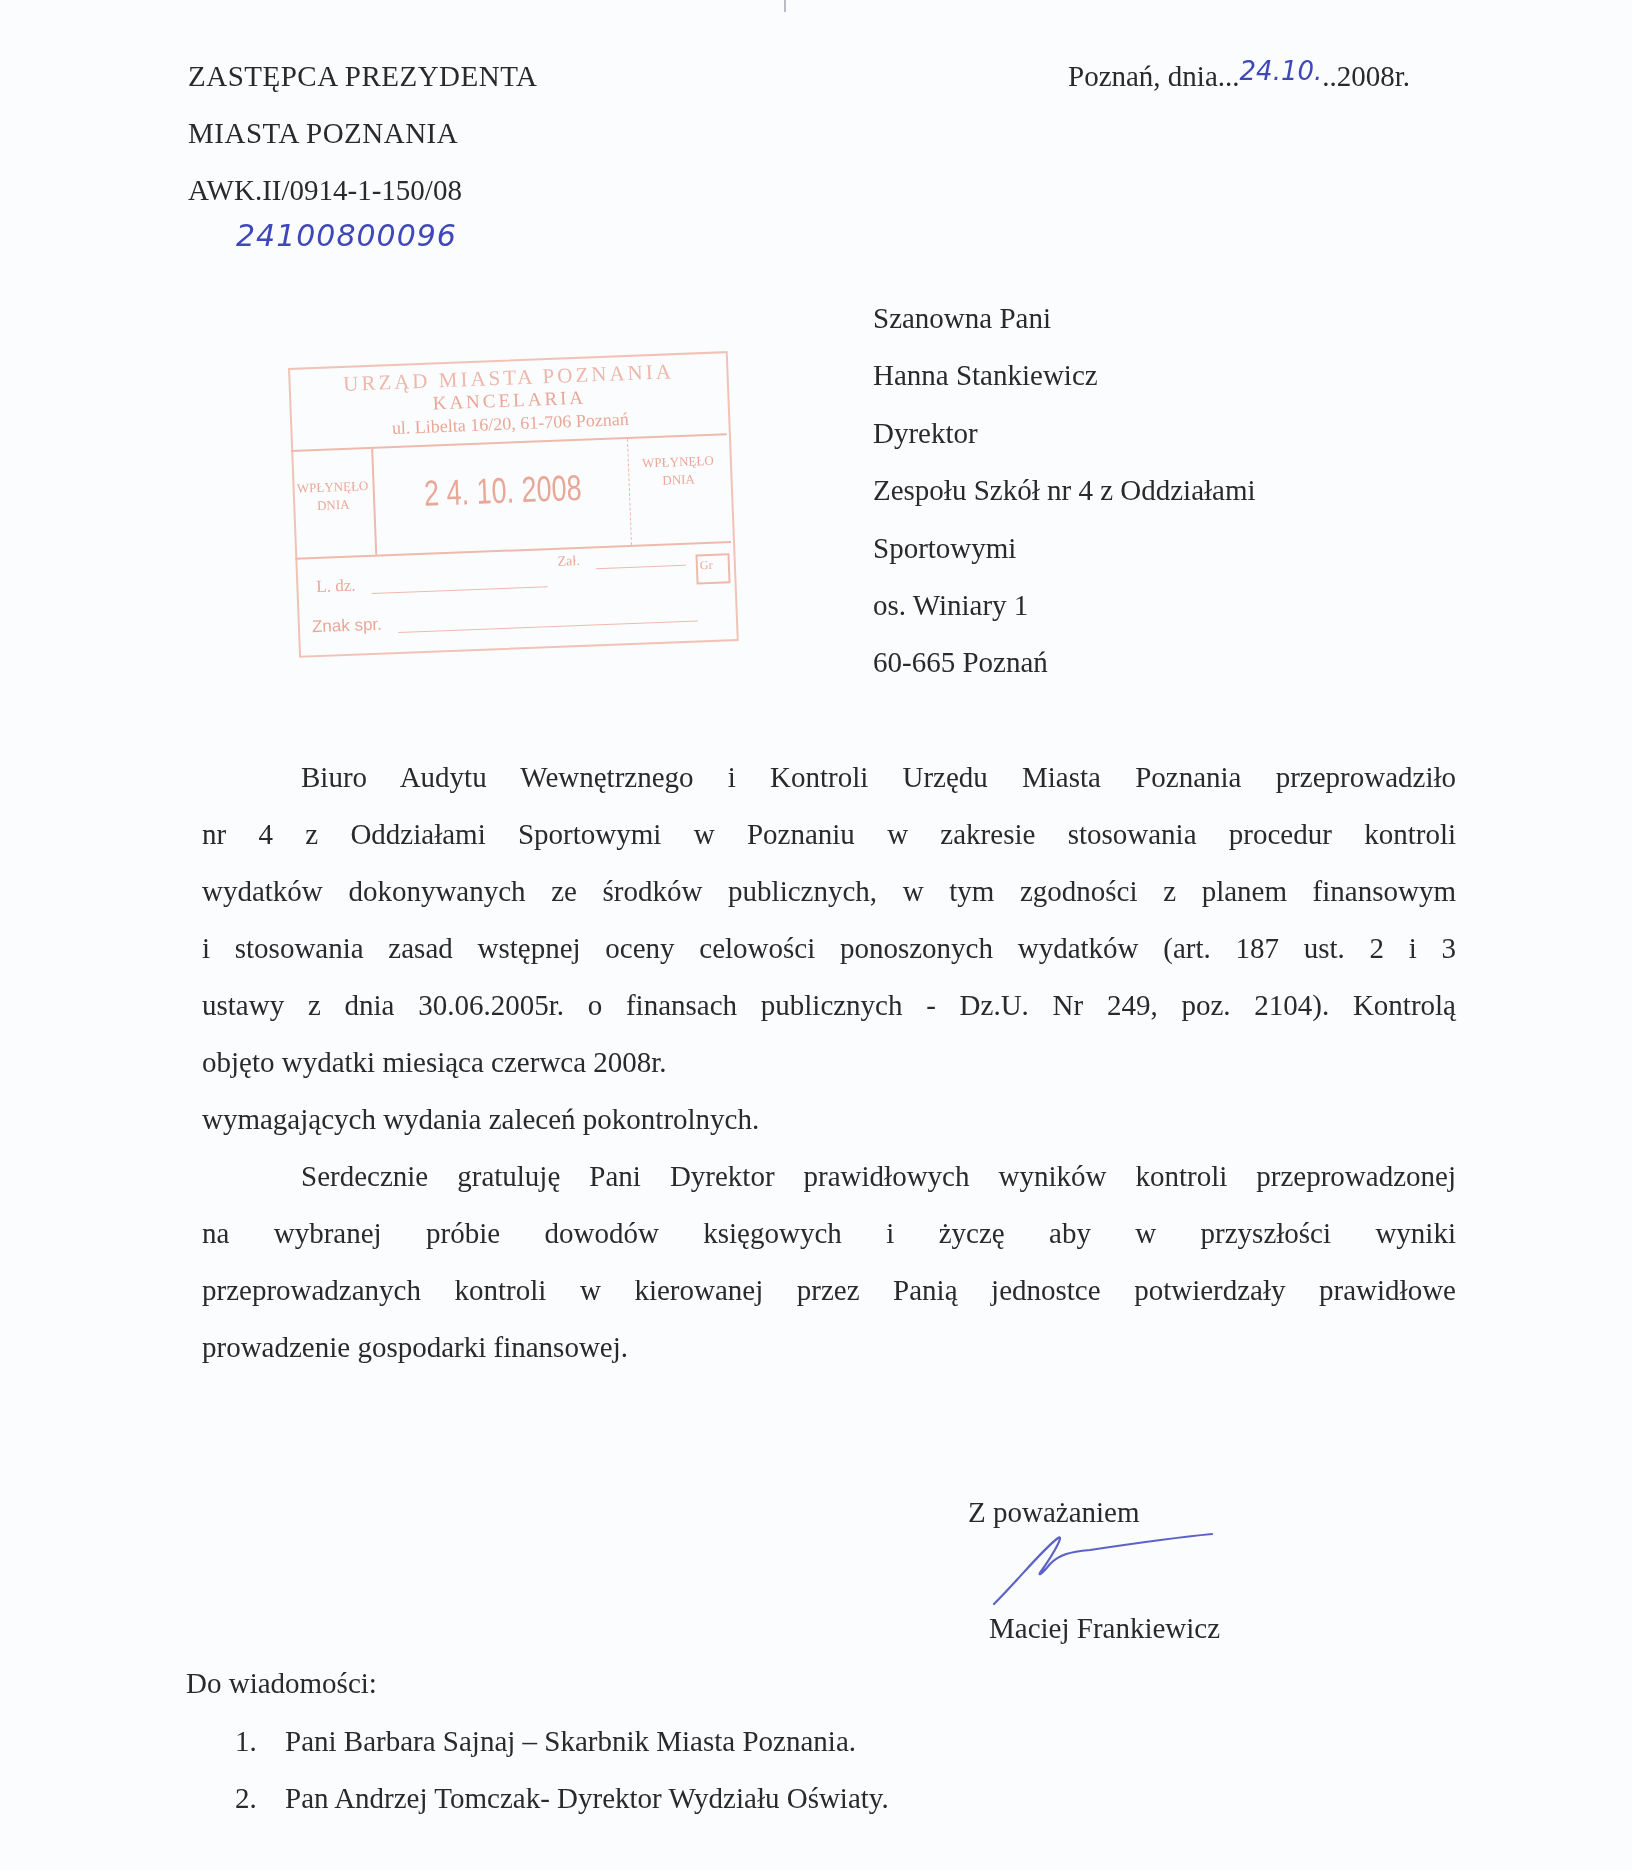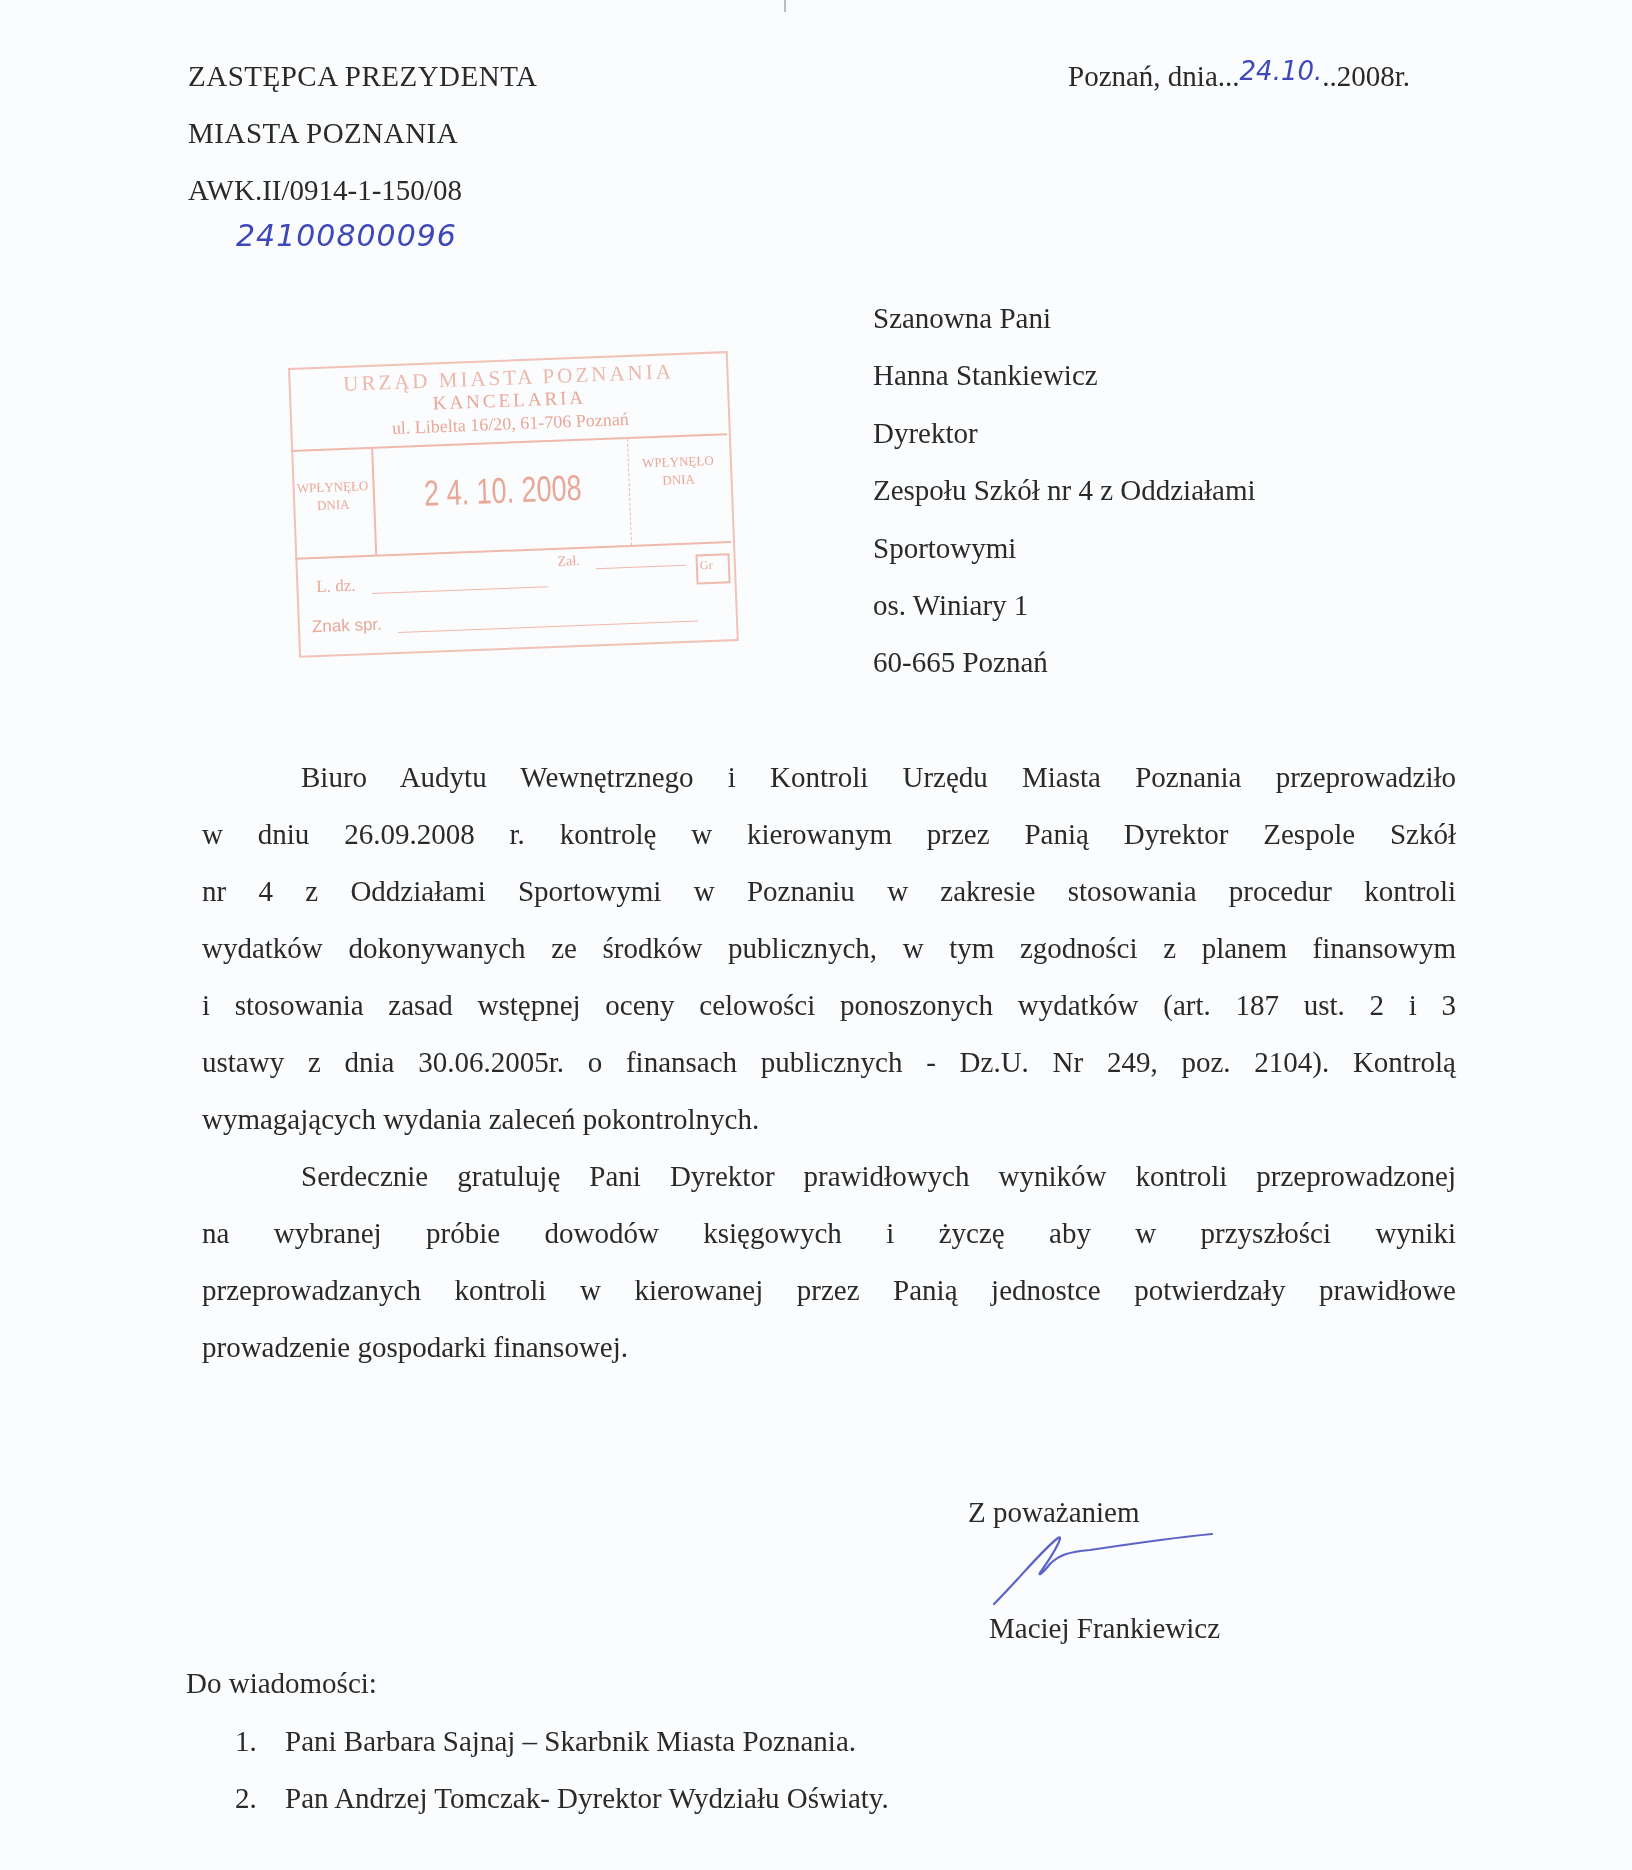"w dniu 26.09.2008 r. kontrolę" span.body-line { html: <span>w dniu 26.09.2008 r. kontrolę w kierowanym przez Panią Dyrektor Zespole Szkół</span> -> none }
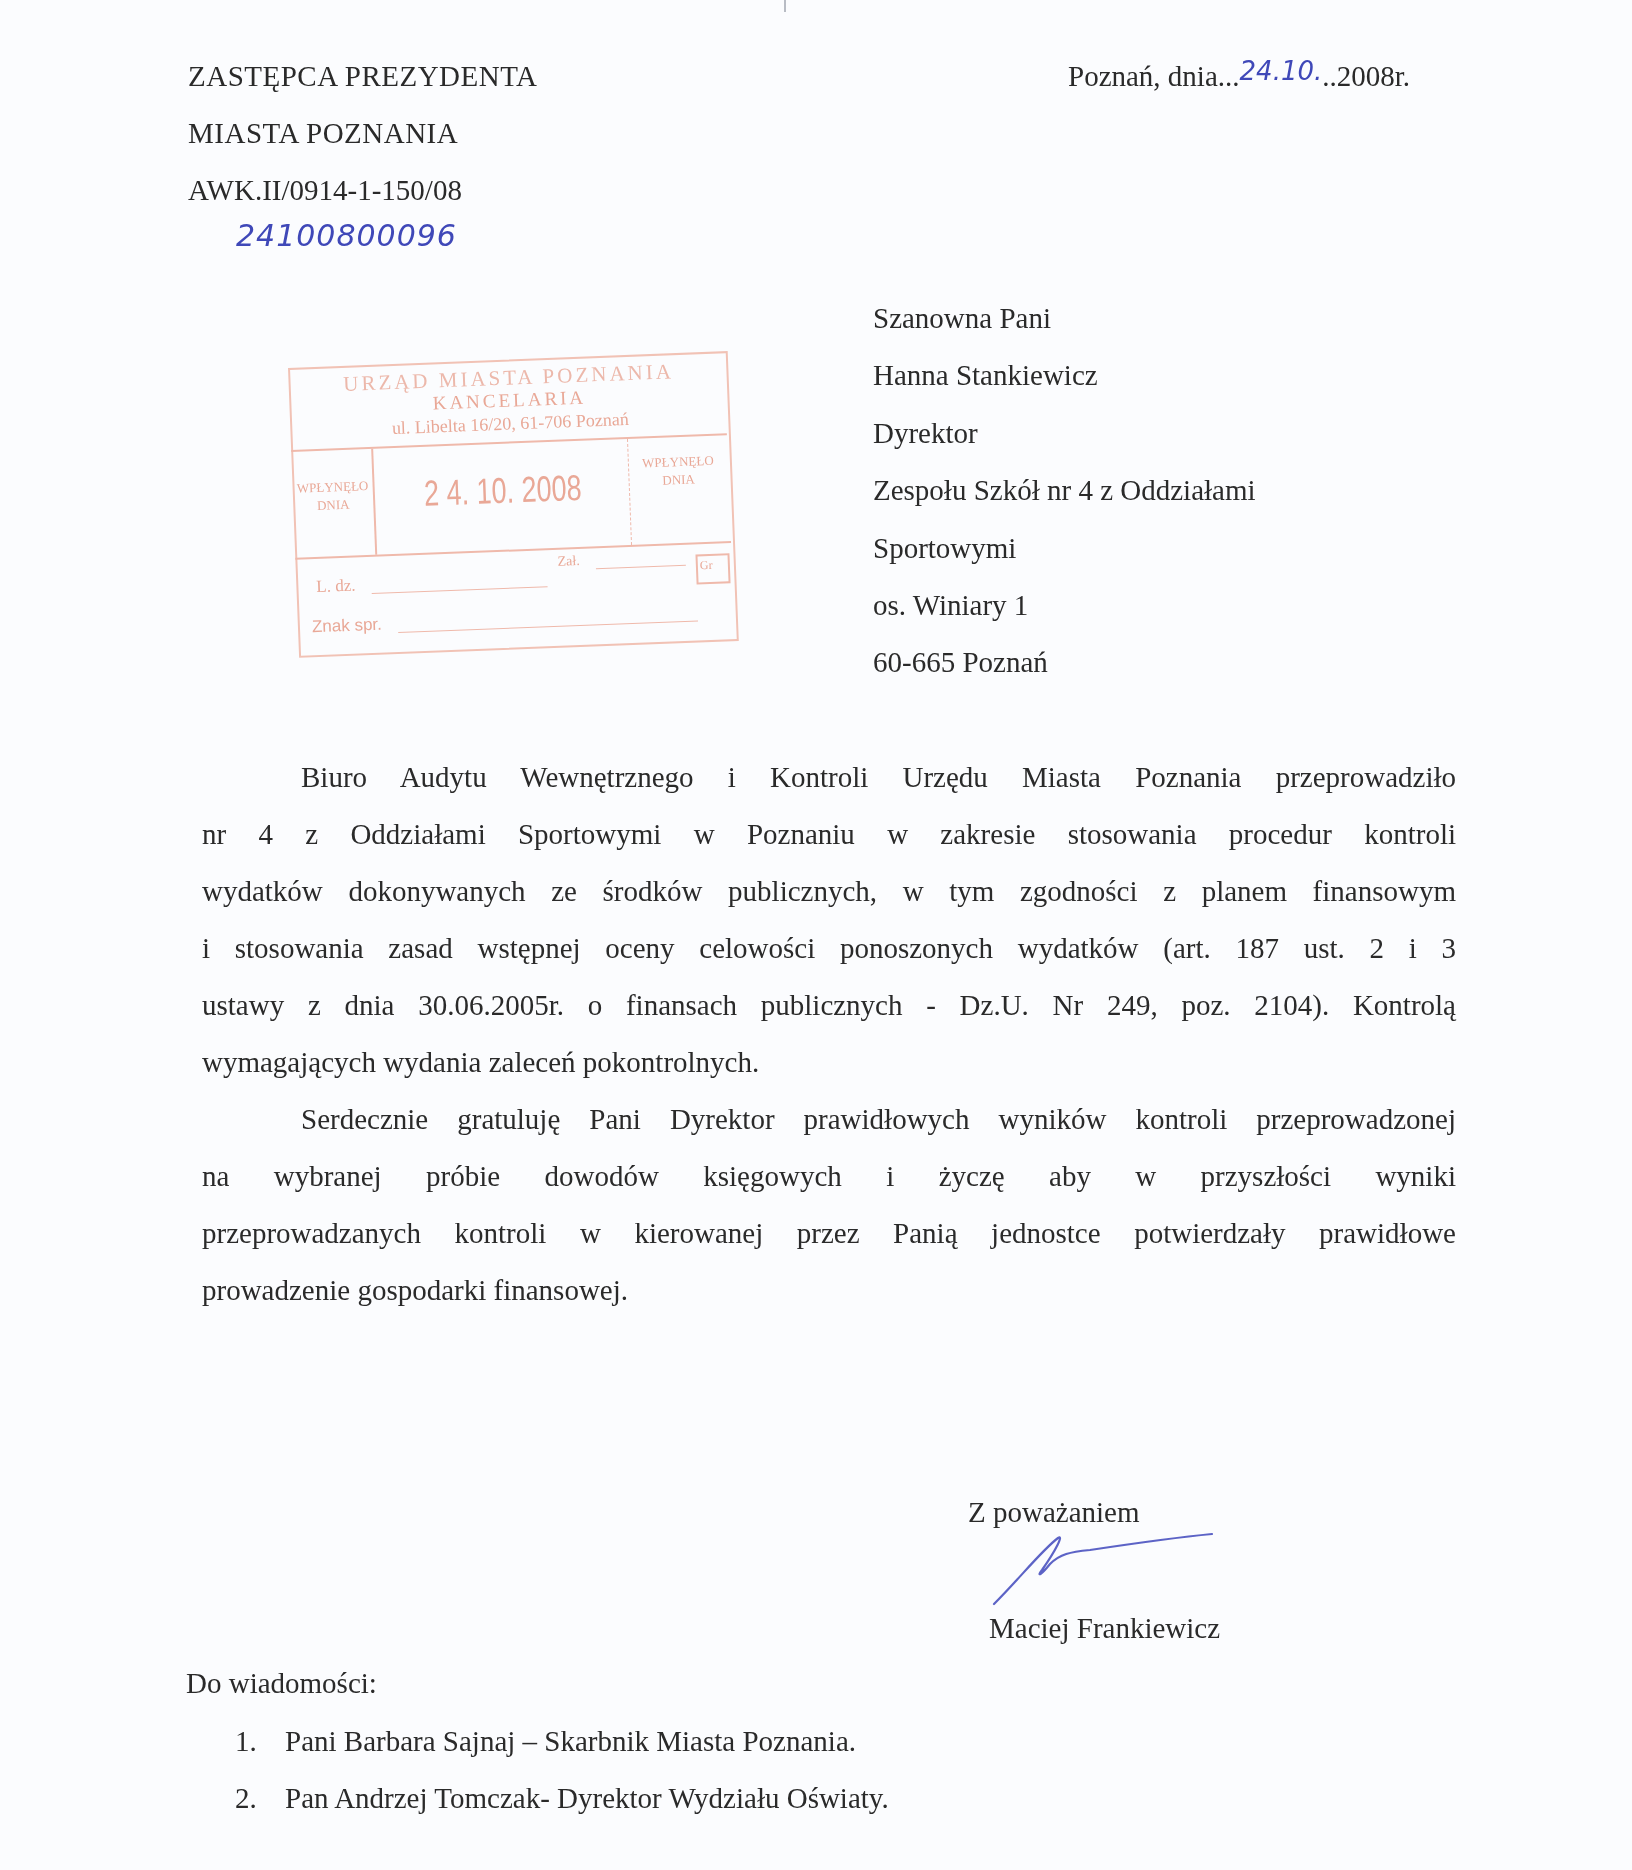"objęto wydatki miesiąca czerwca 2008r." span.body-line { html: none -> <span>objęto wydatki miesiąca czerwca 2008r.</span> }
